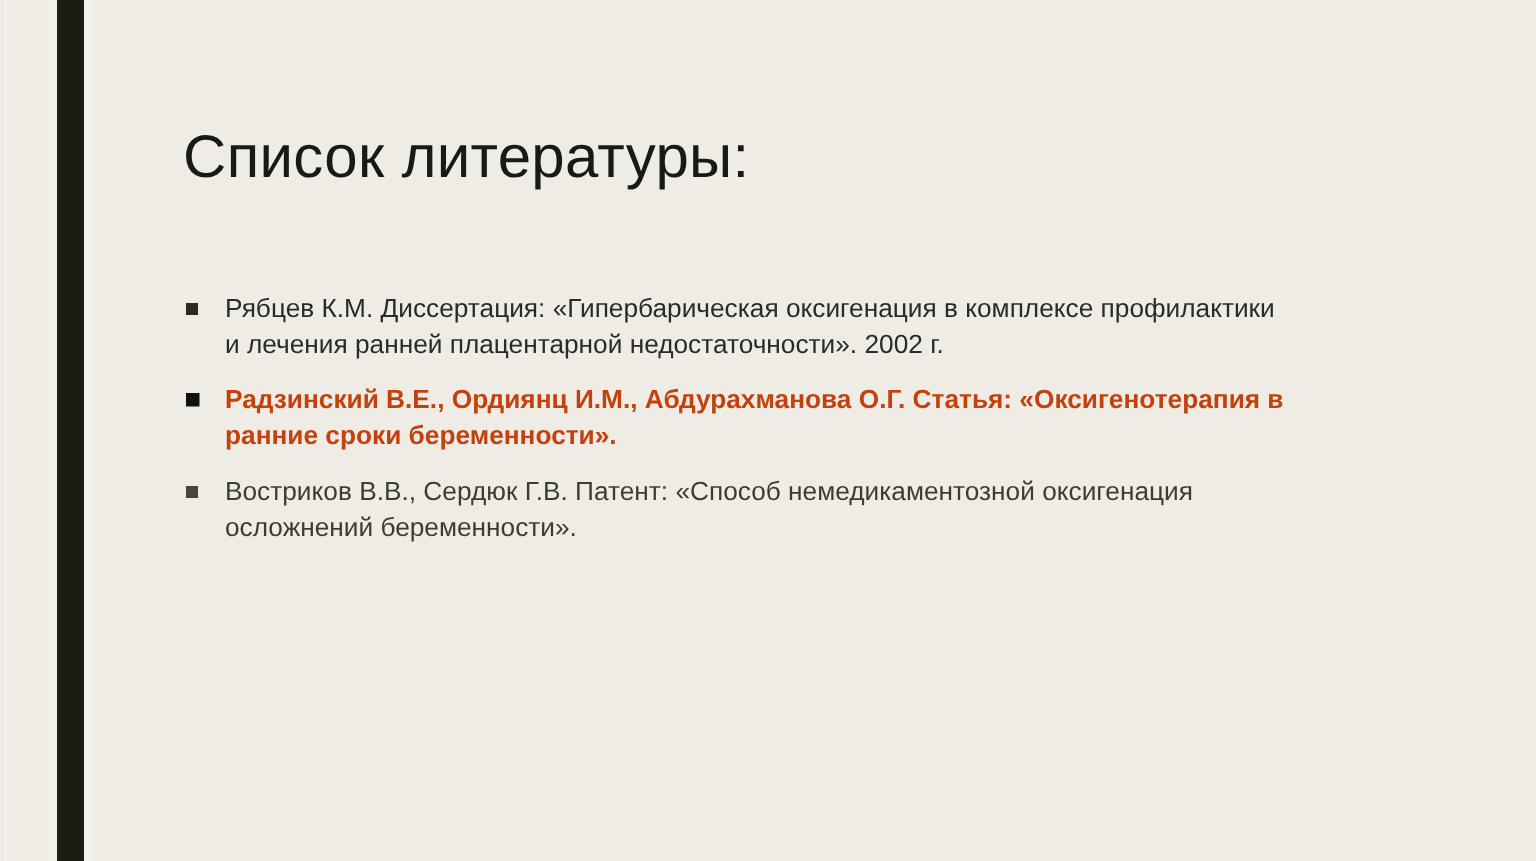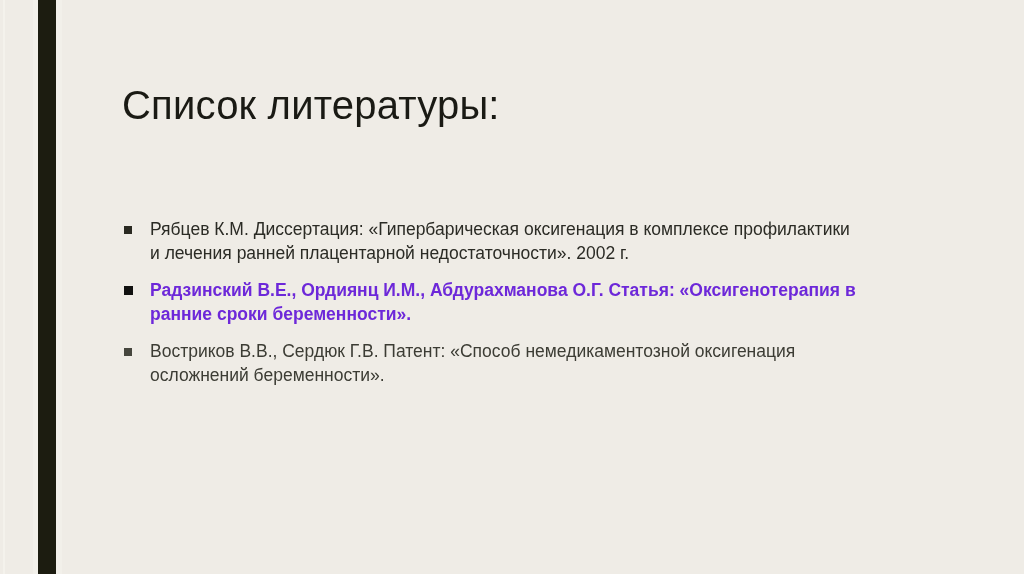"Рябцев К.М. Диссертация:" .body-list { margin-top: 24px -> none }
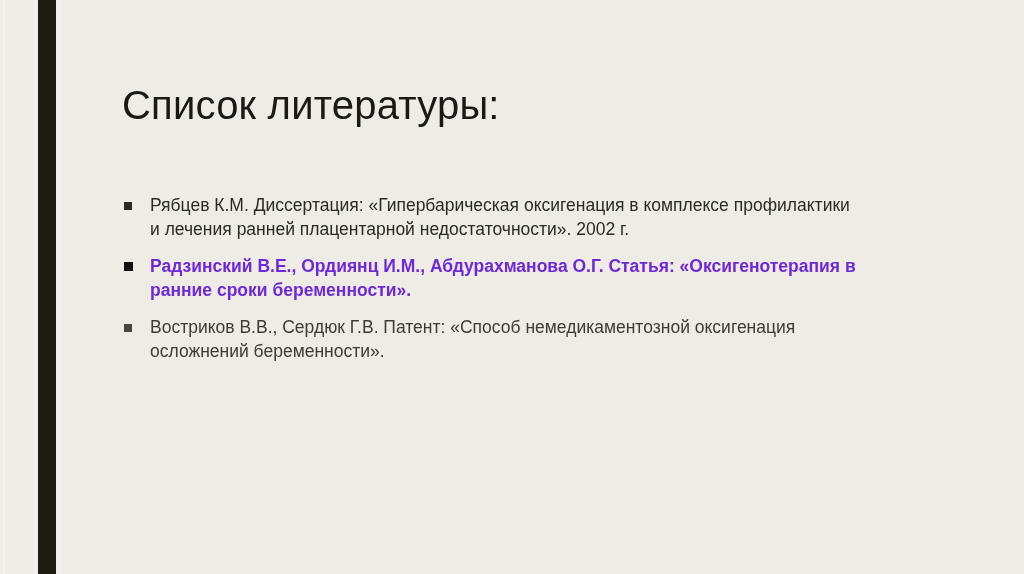"Радзинский В.Е., Ордиянц И.М.," .bullet-row.em .bullet-text { color: #6d28d9 -> #c2410c }
